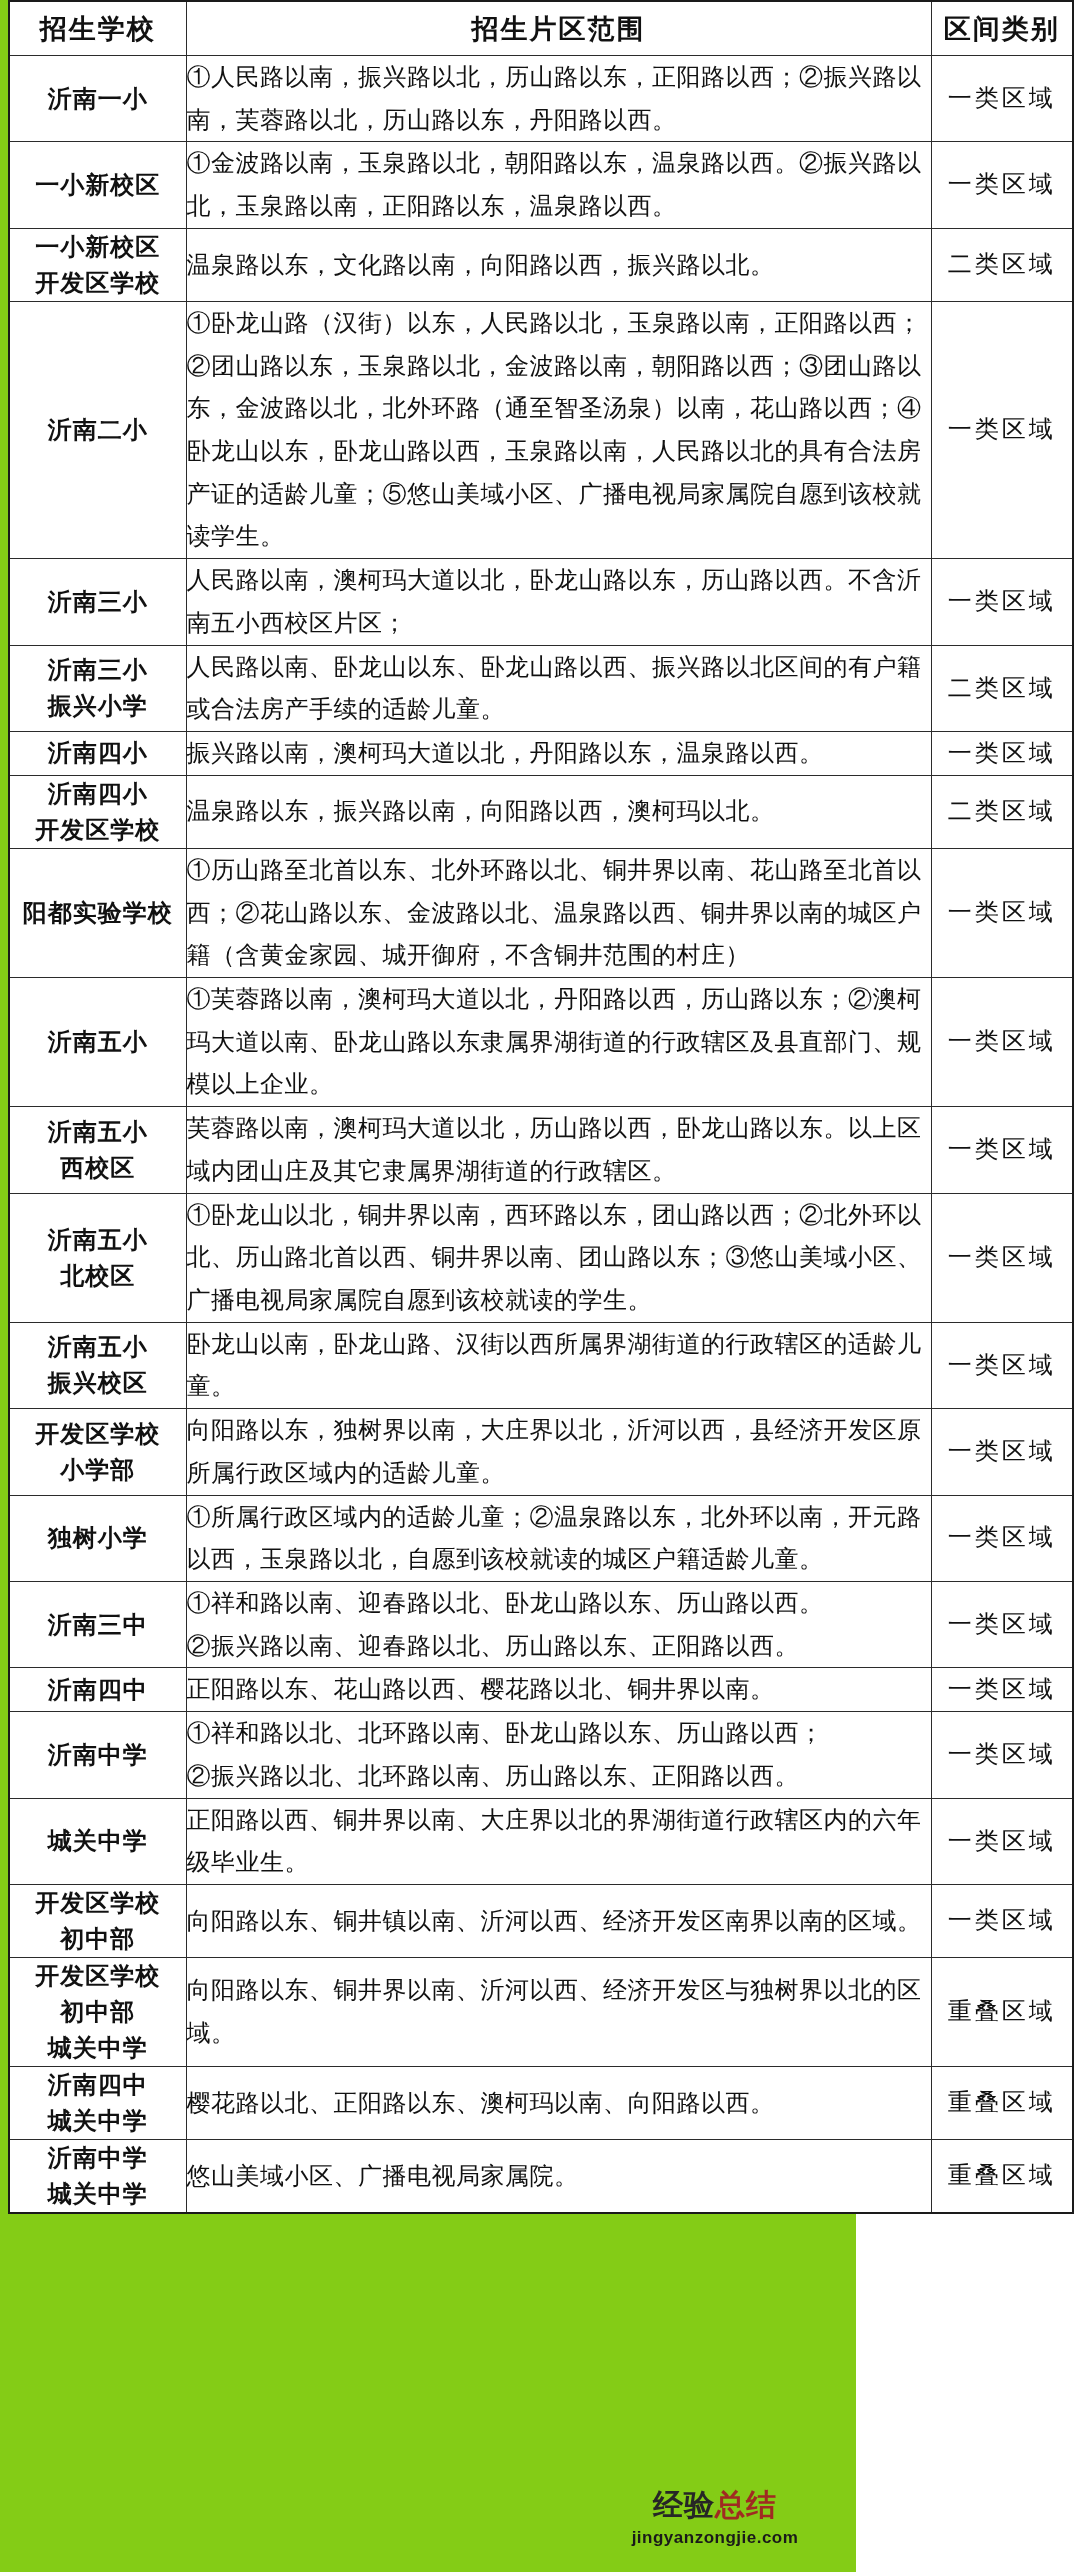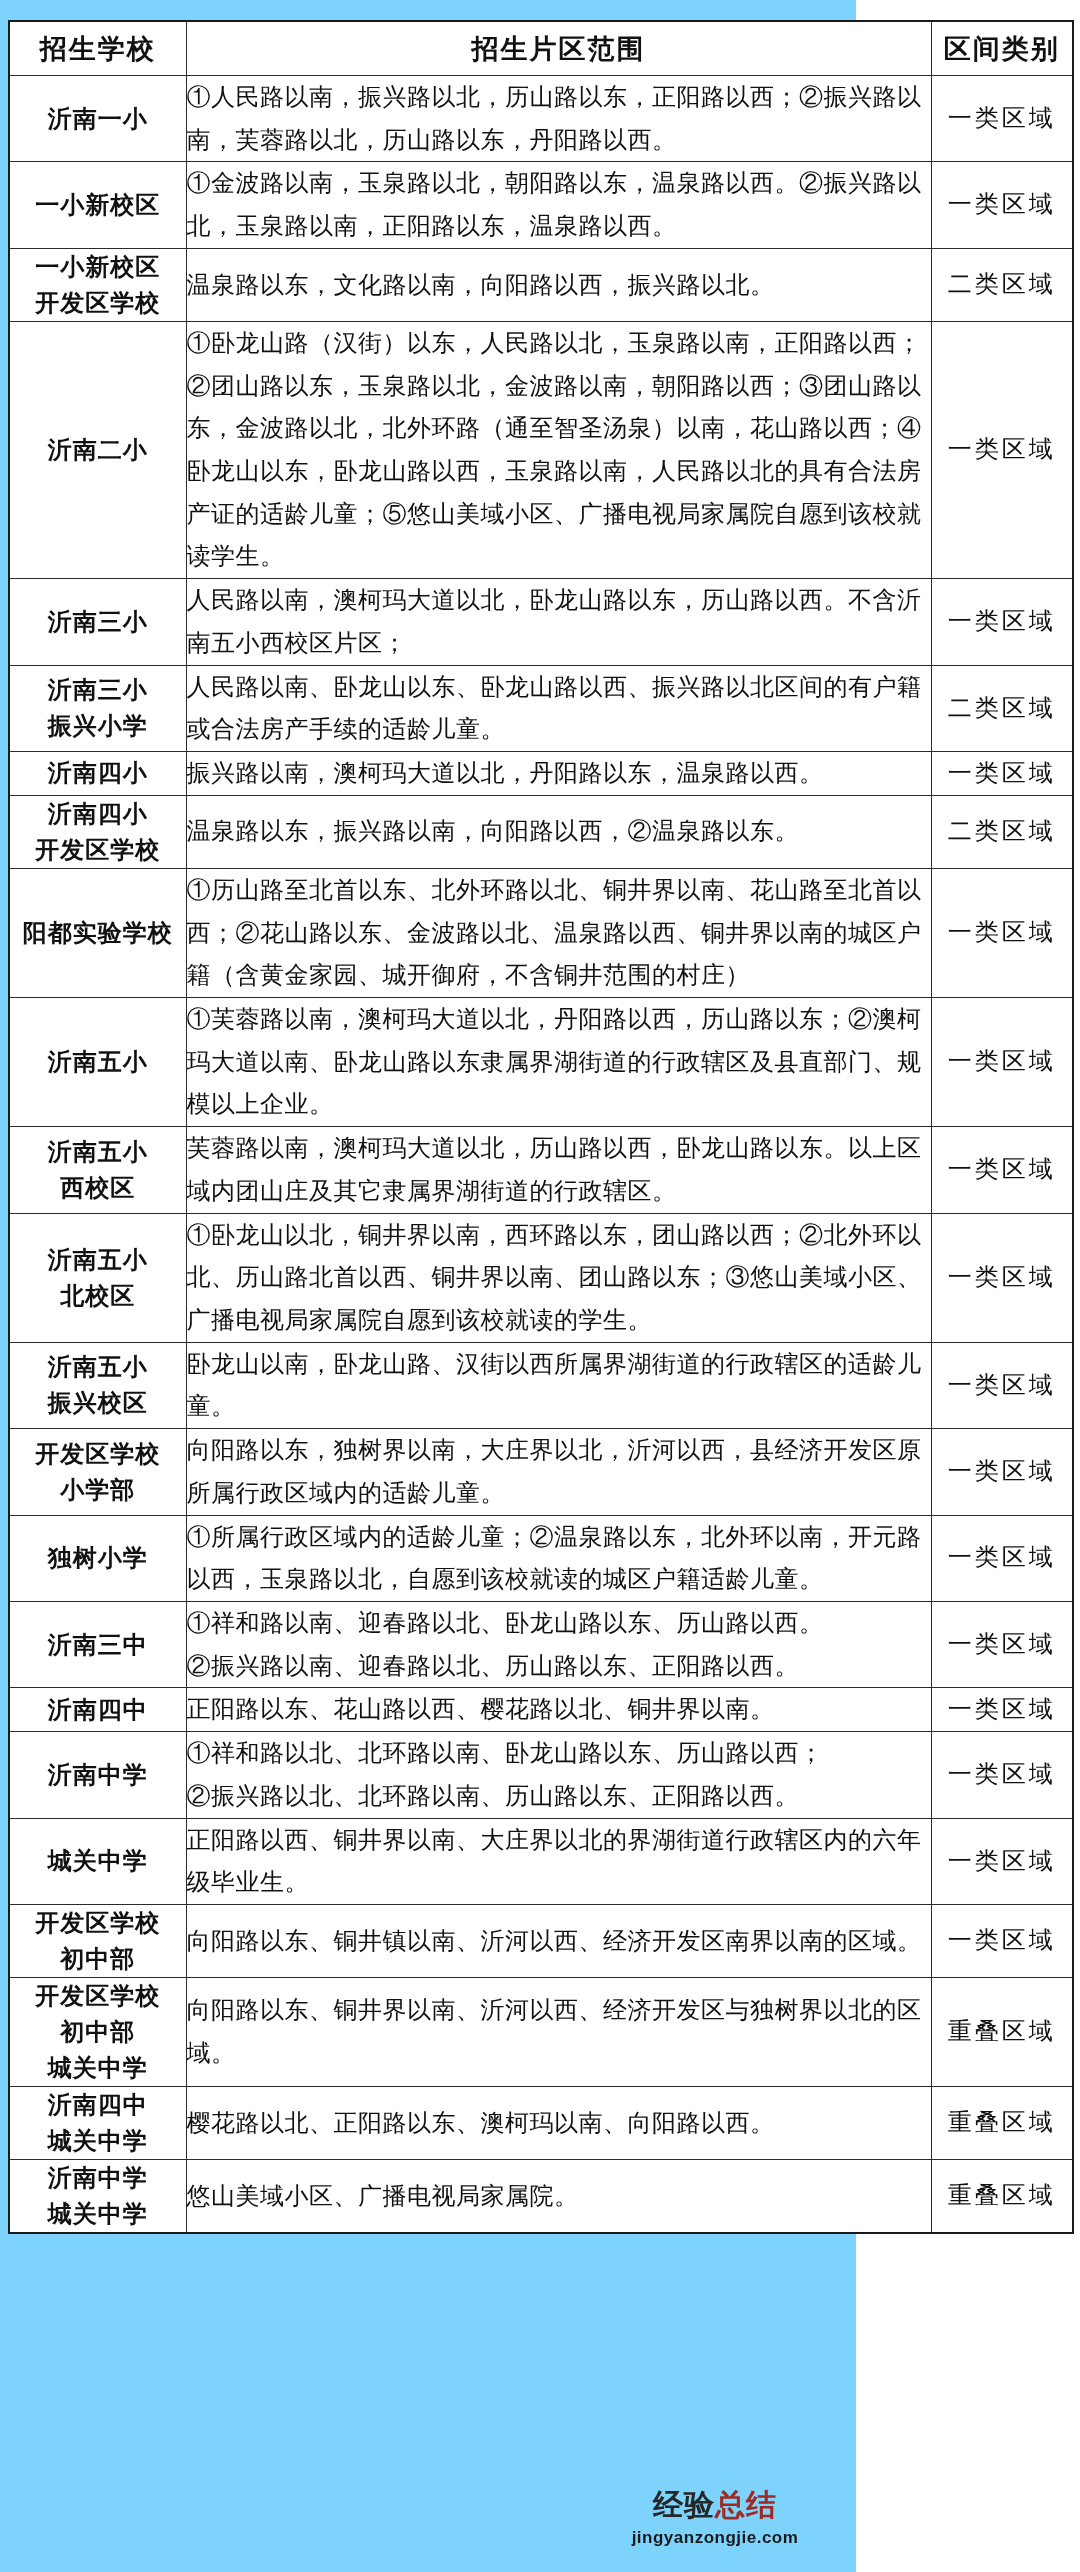"招生学校" #sheet { background: #7dd3fc -> #84cc16; padding: 20px 8px 0 8px -> 0 8px 0 8px }
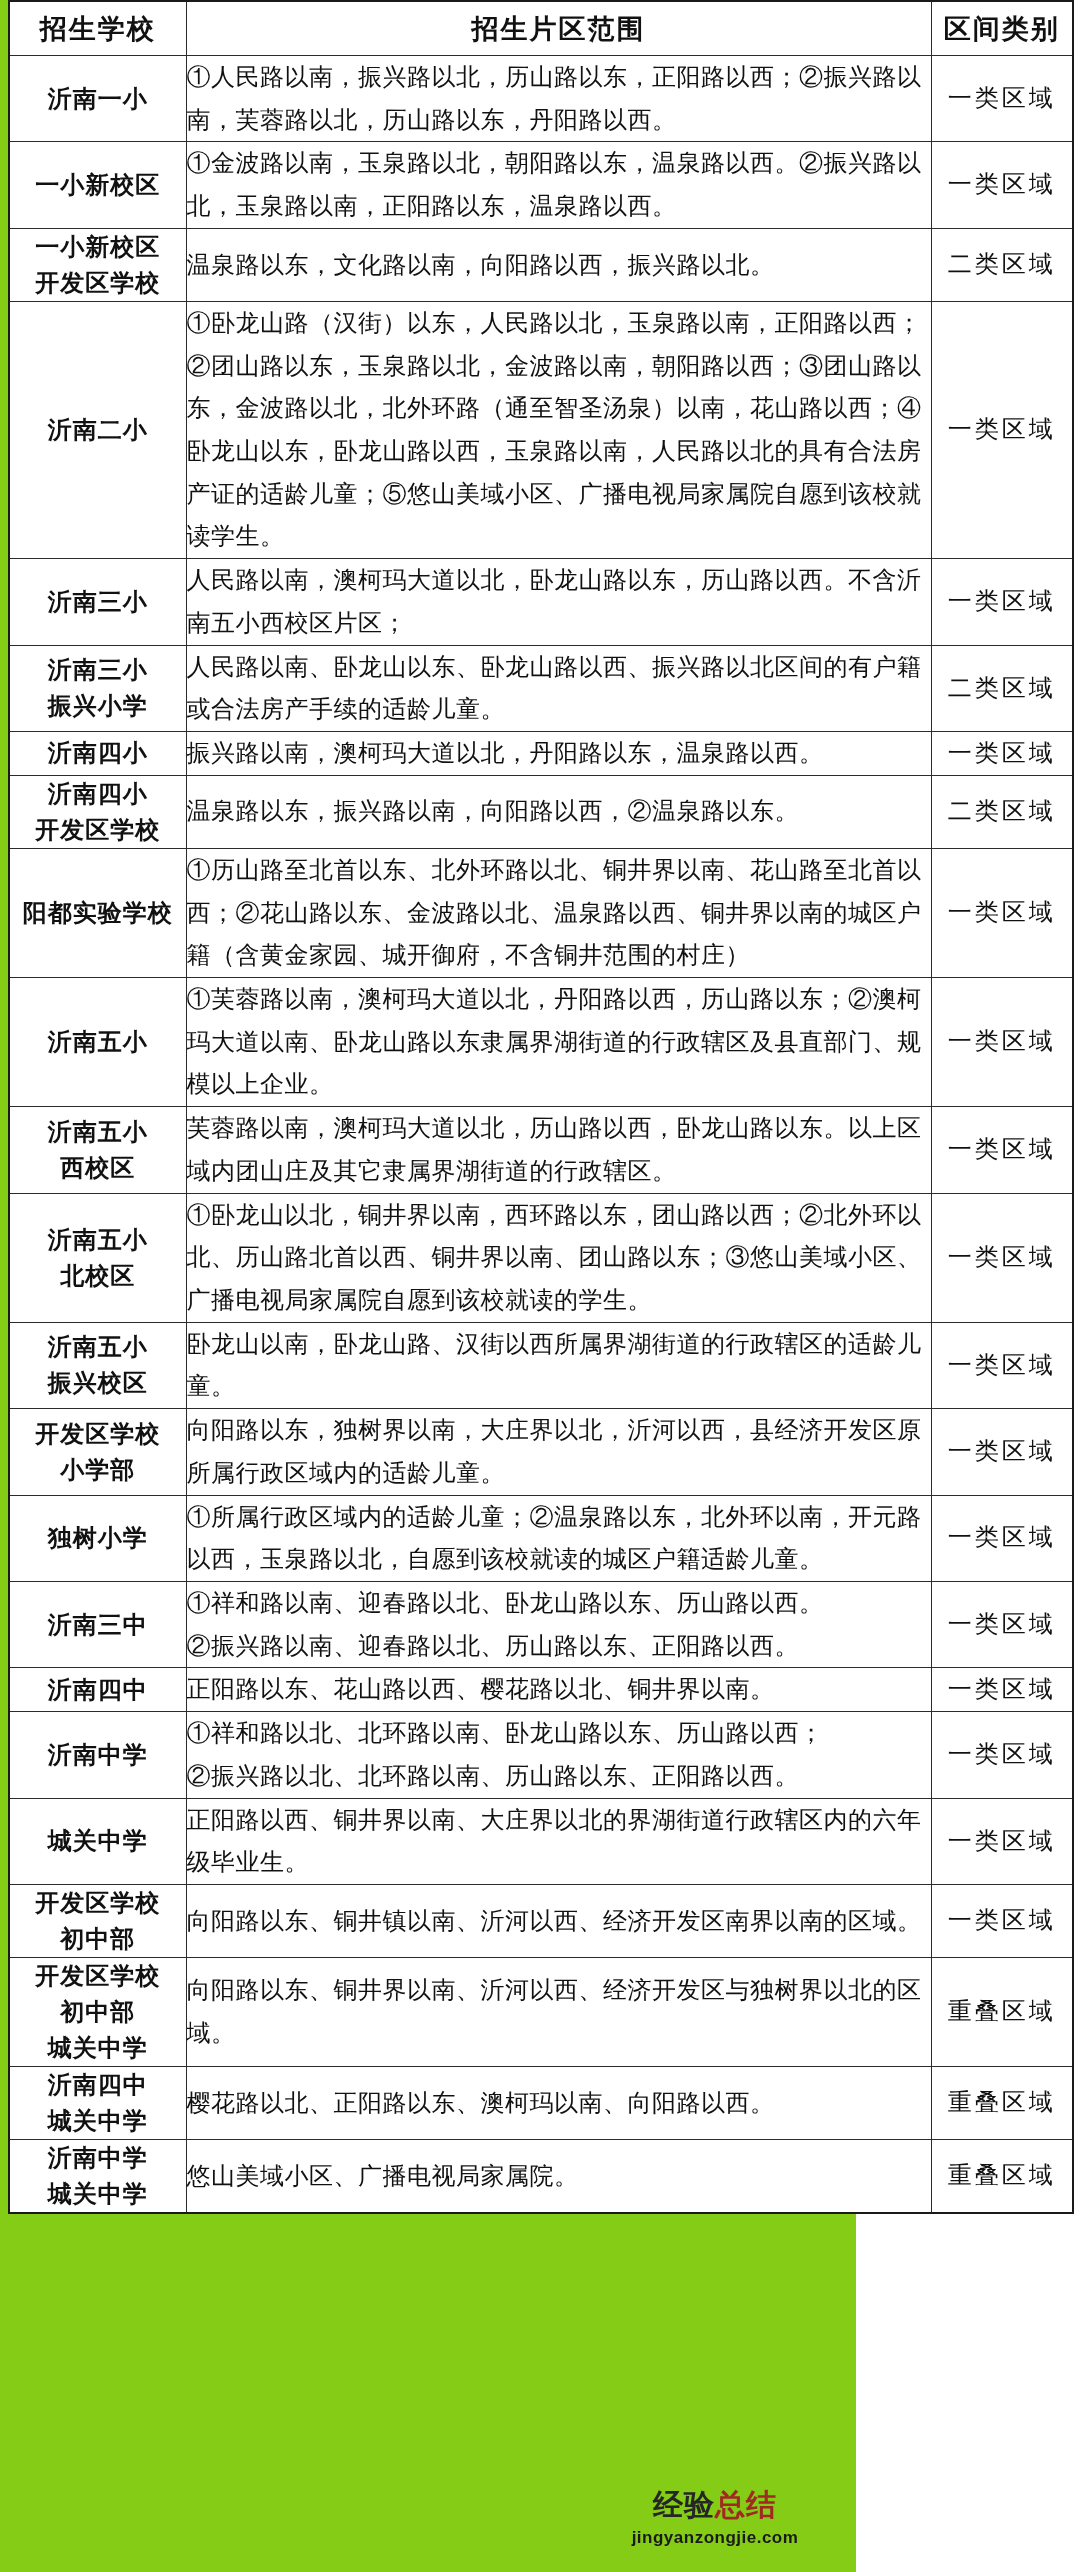"温泉路以东，振兴路以南，向阳路以西，②温泉路以东。" td.cell-range { text: ②温泉路以东 -> 澳柯玛以北 }
